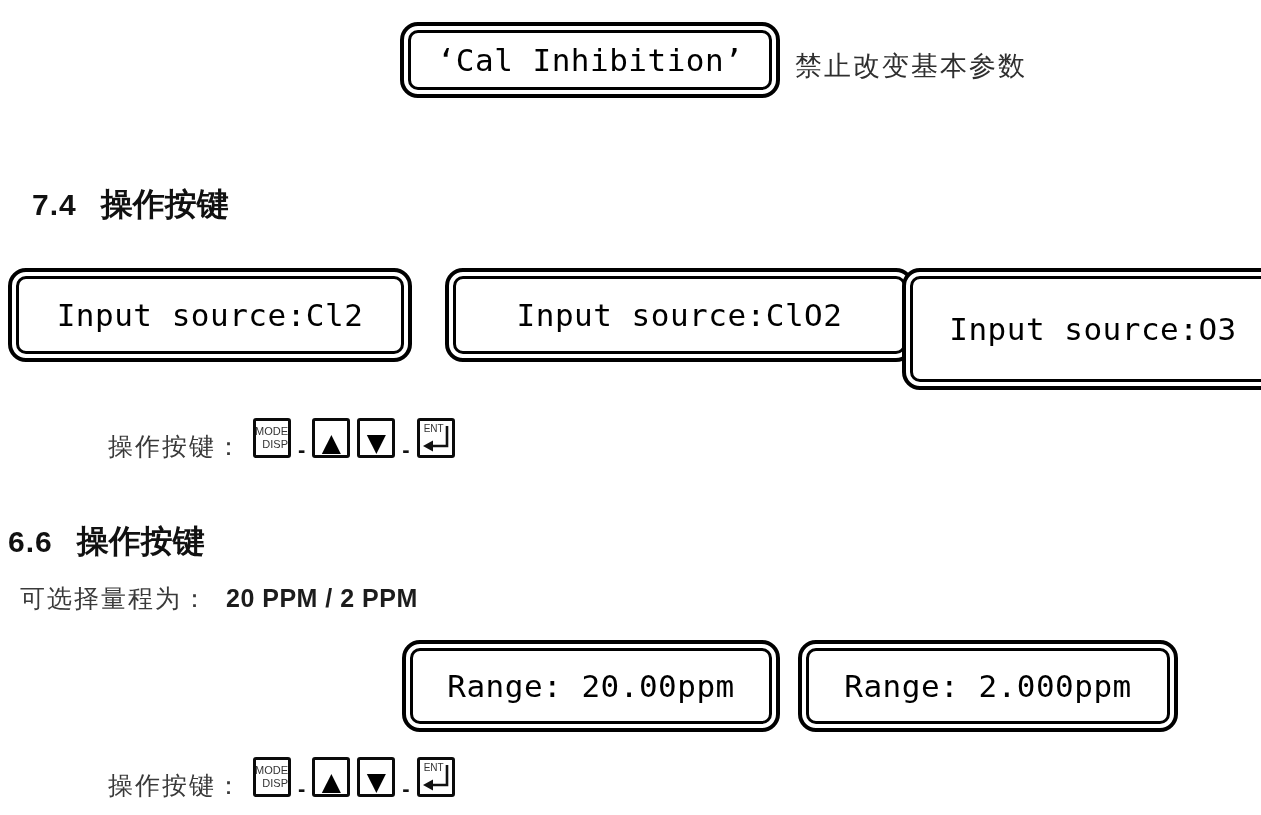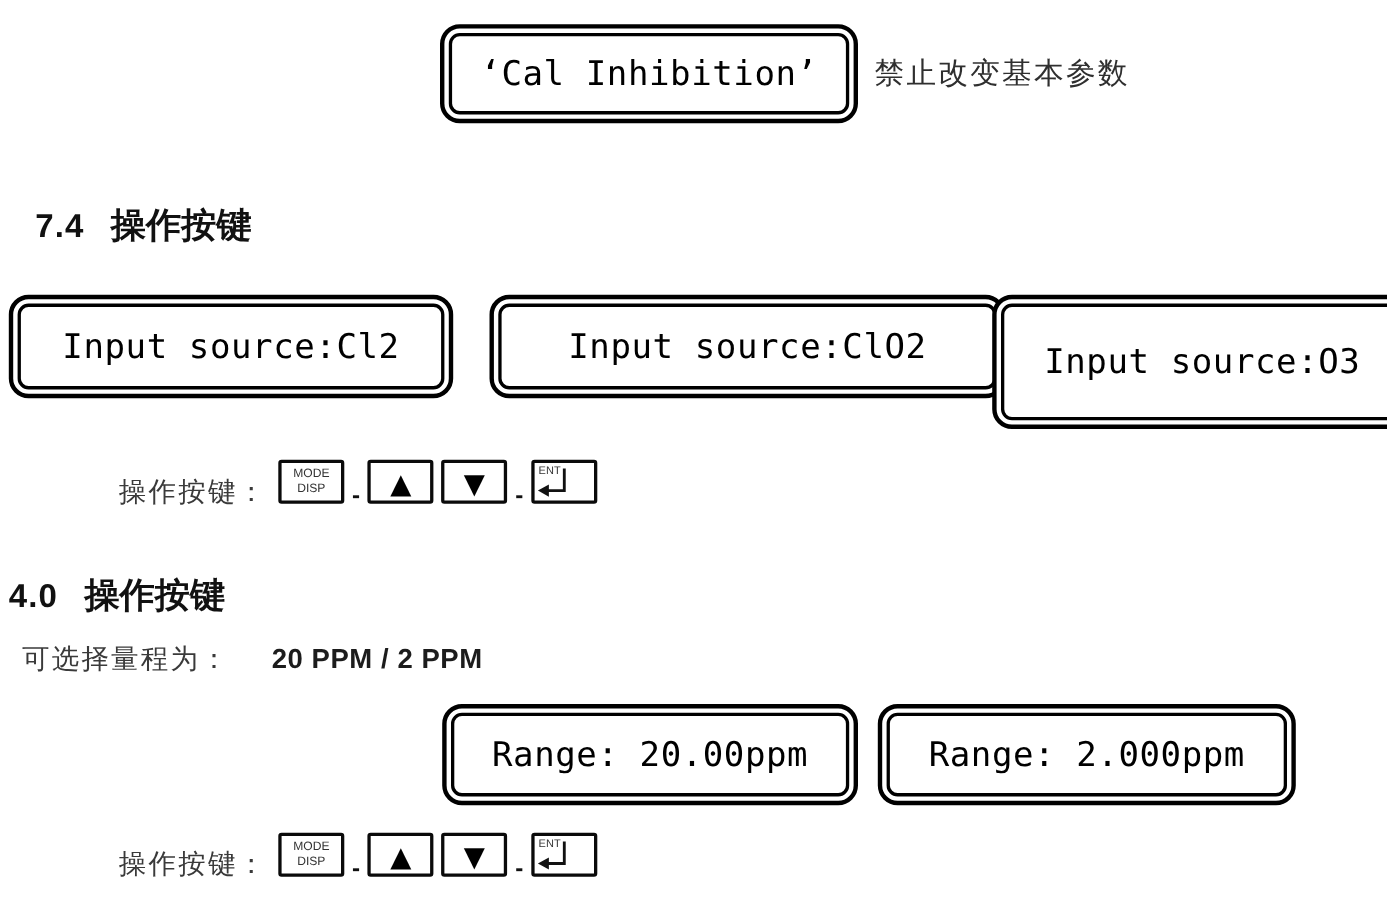"‘Cal Inhibition’" div.lcd { height: 90px -> 76px }
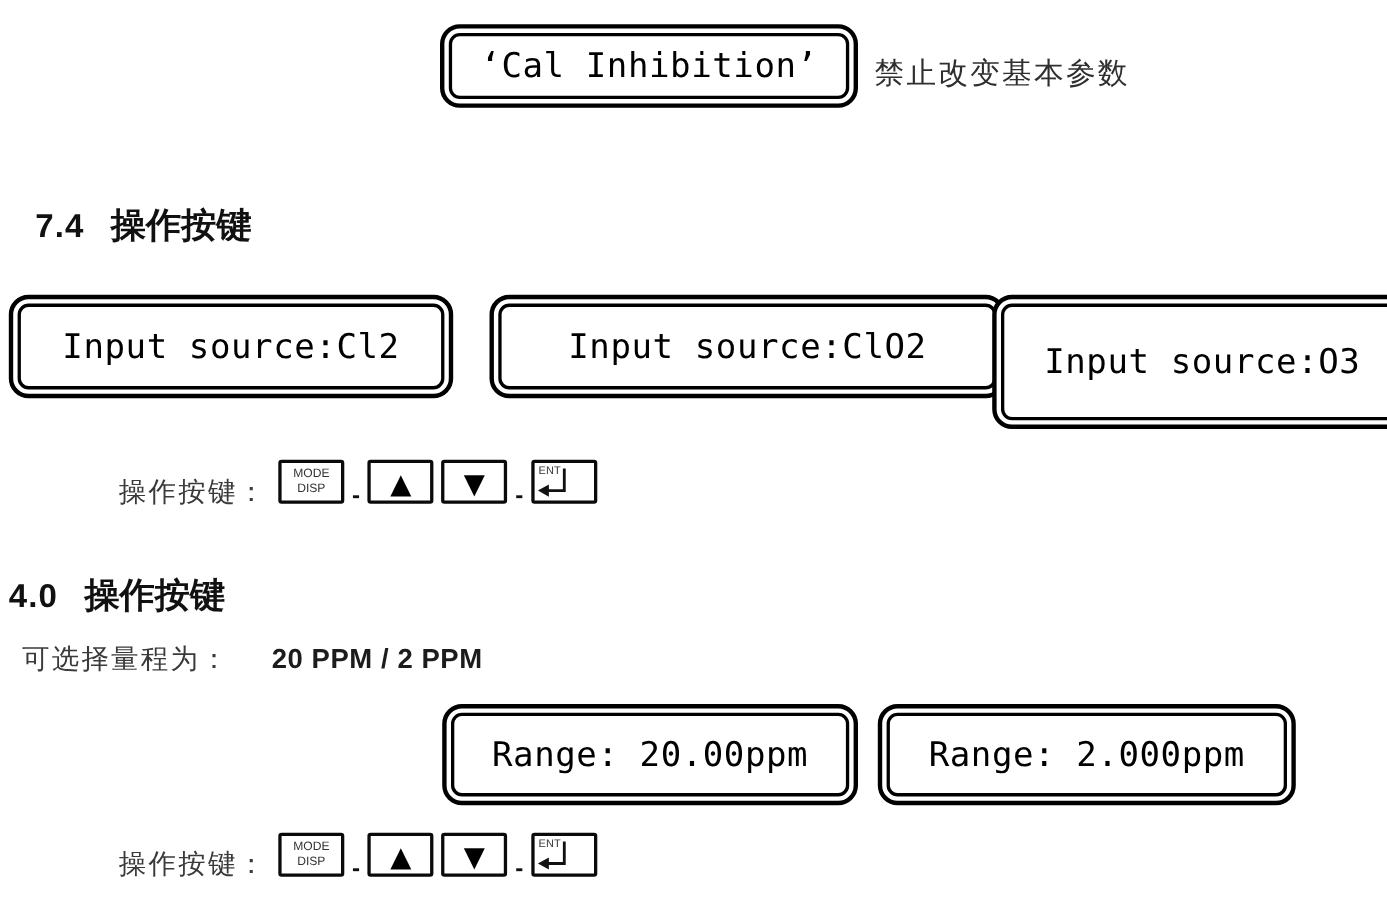"MODE" .key { align-items: center -> flex-end; width: 60px -> 38px }
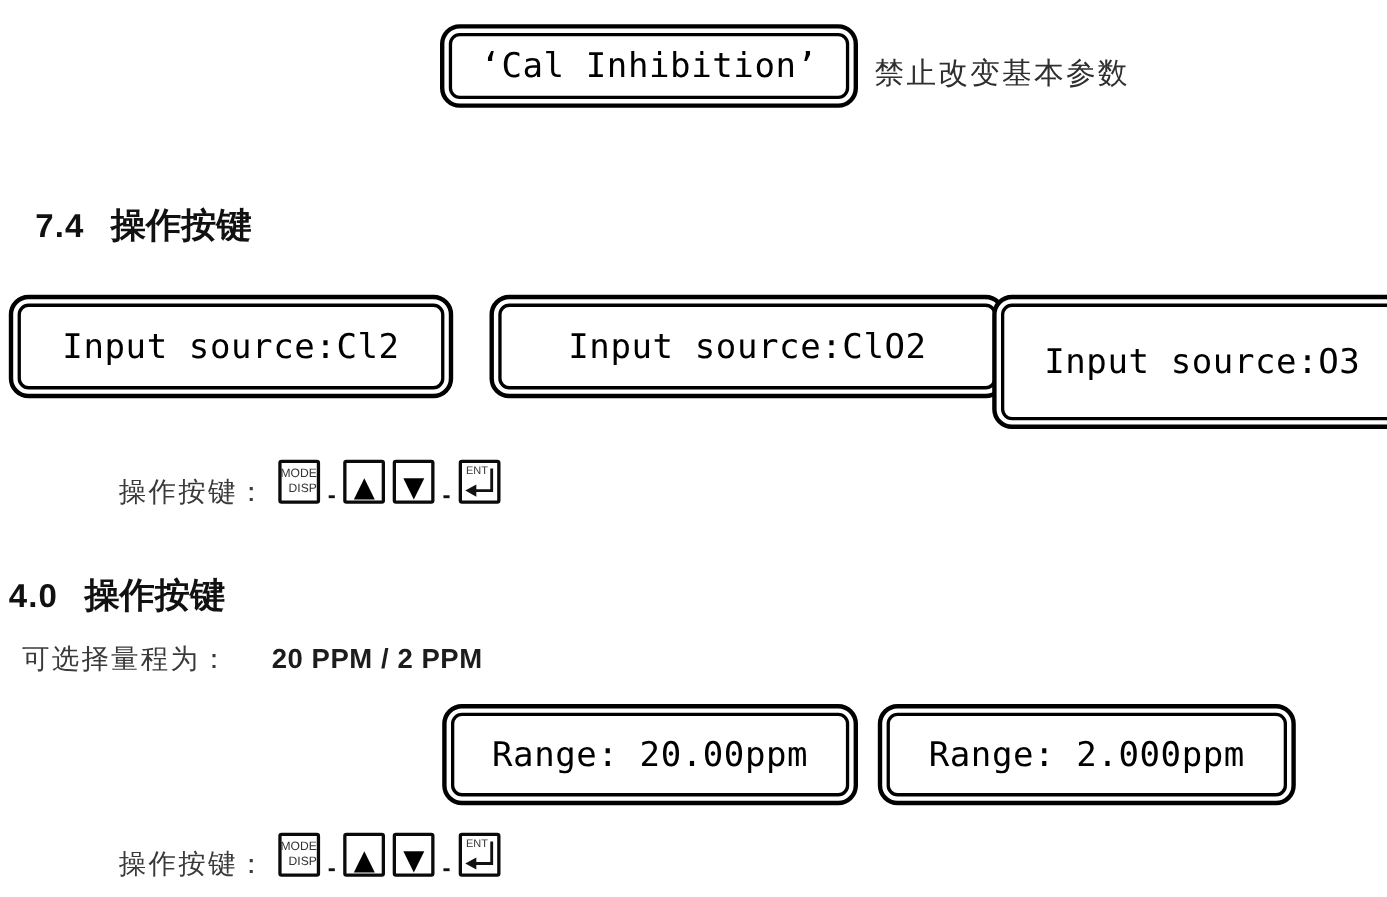"4.0" span.num { text: 4.0 -> 6.6 }
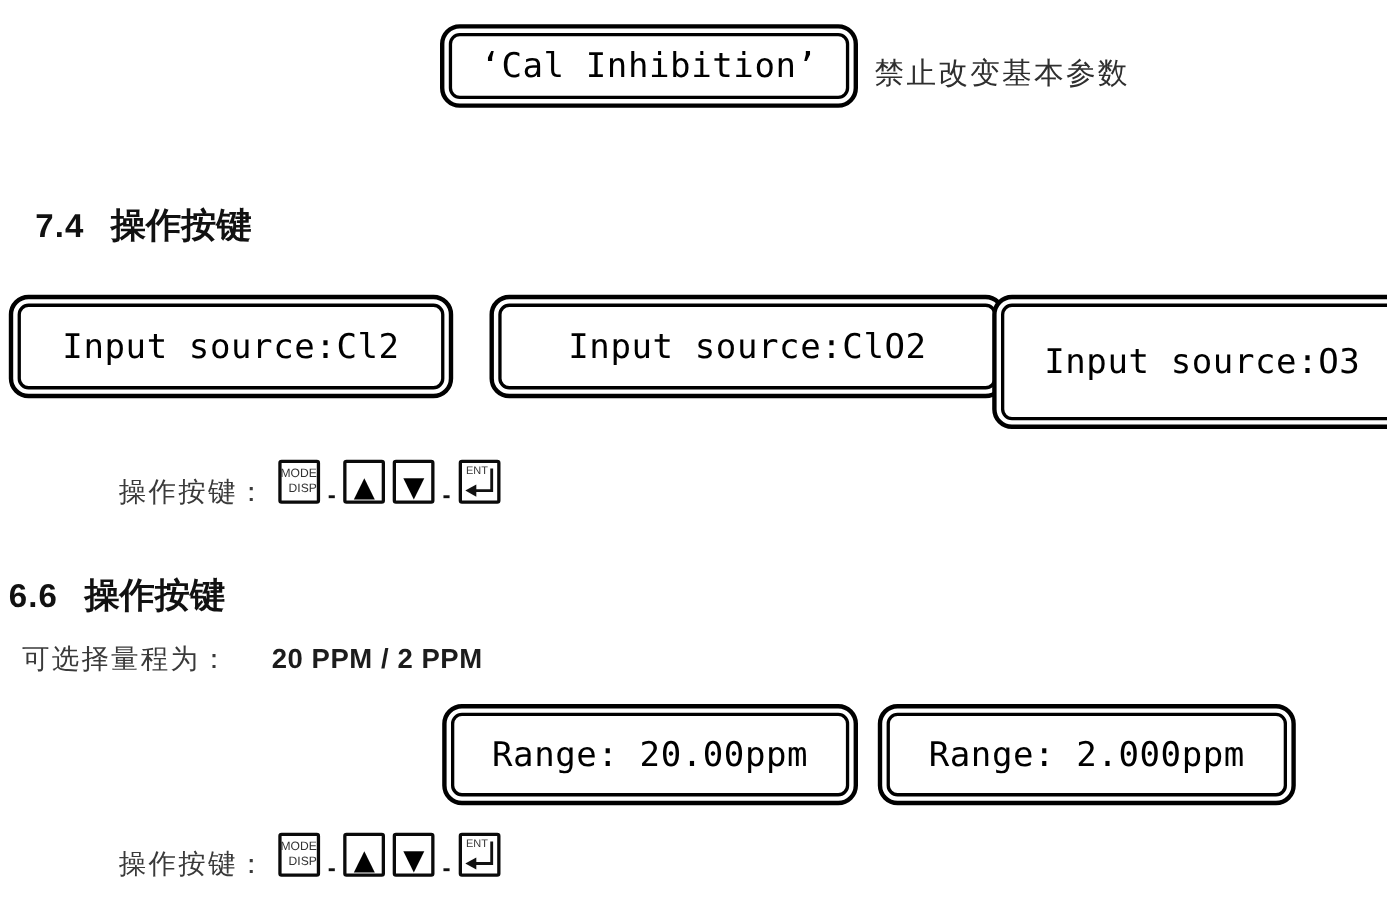"20 PPM / 2 PPM" .range-note .val { margin-left: 38px -> 17px }
